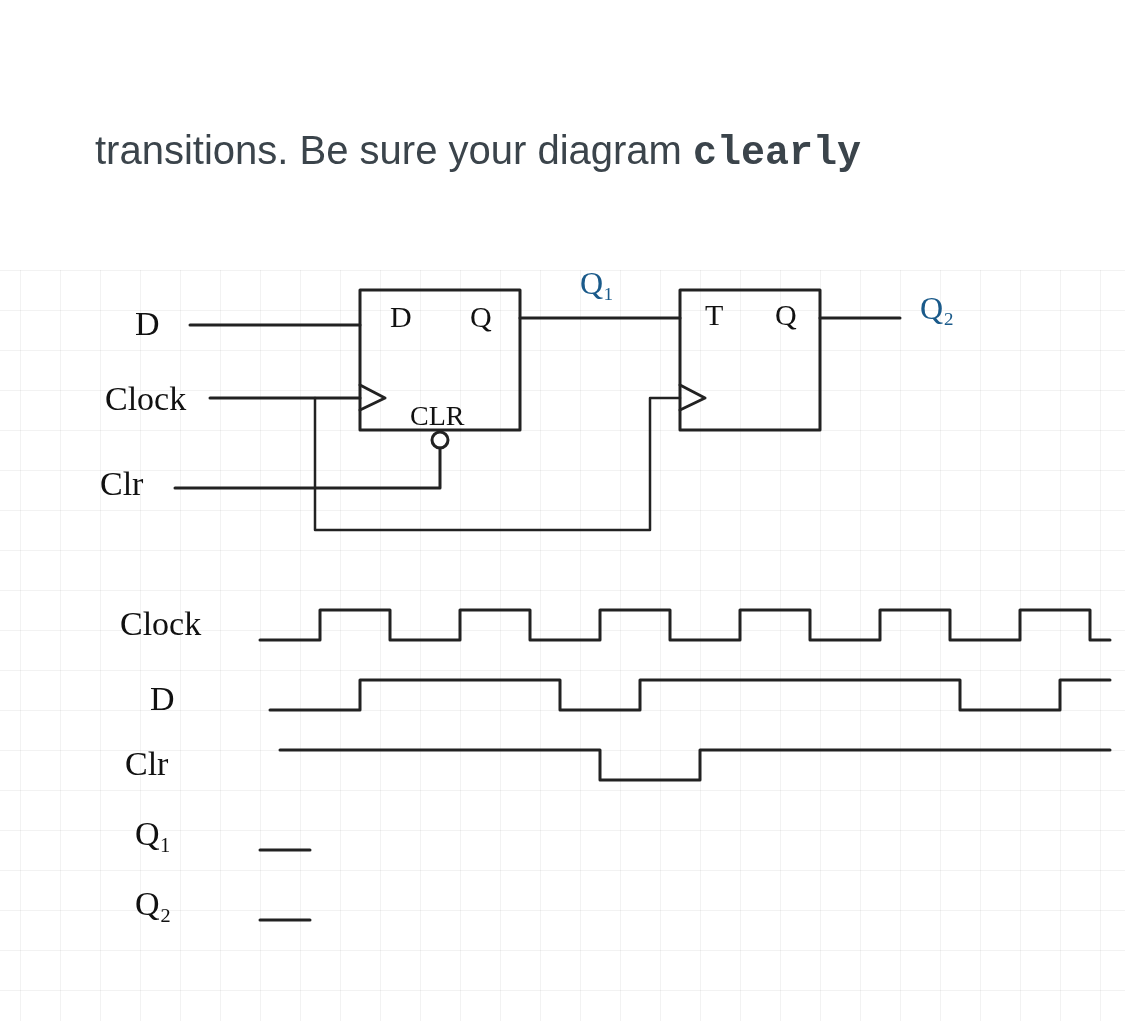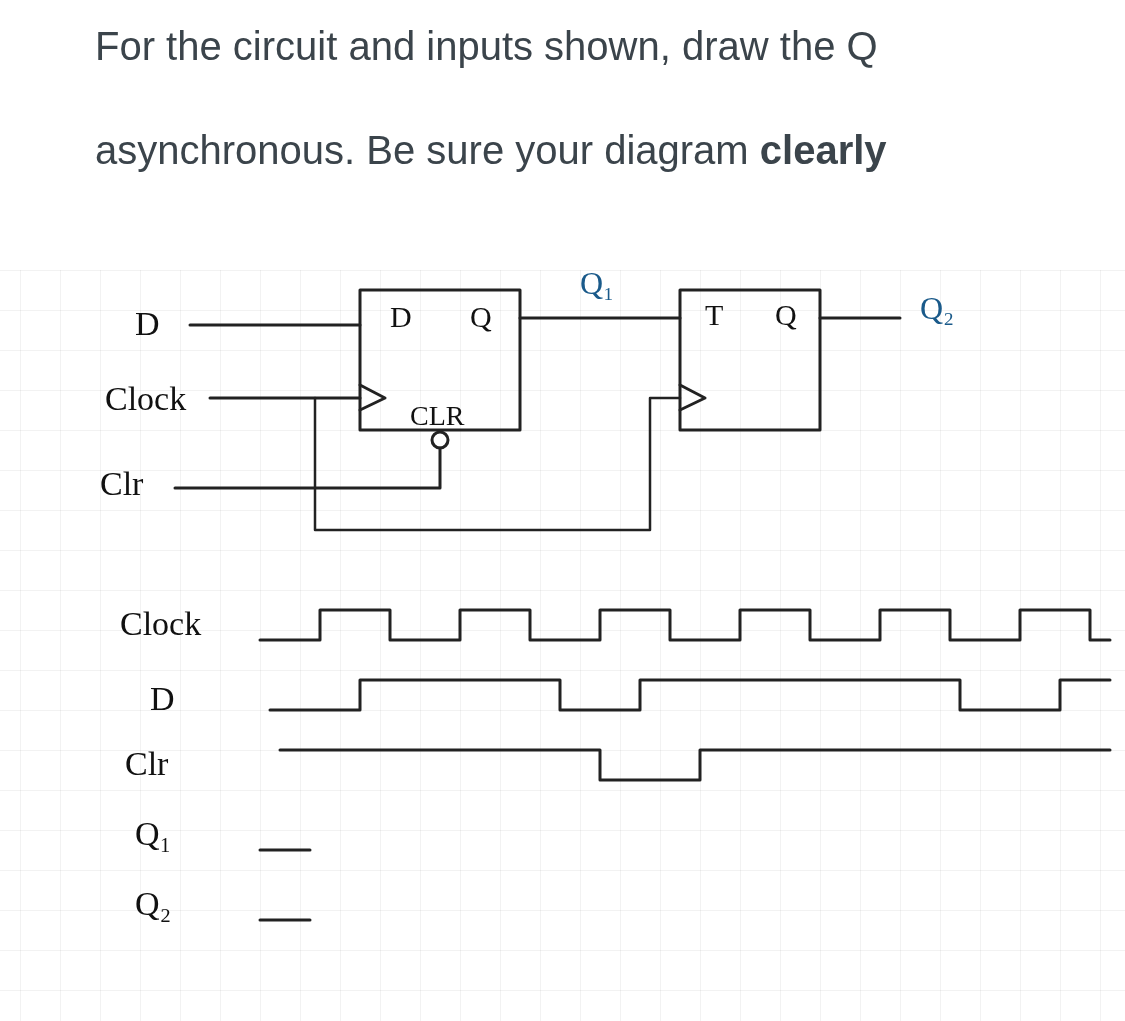"For the circuit and inputs" span { html: <span>For the circuit and inputs shown, draw the Q</span> -> none }
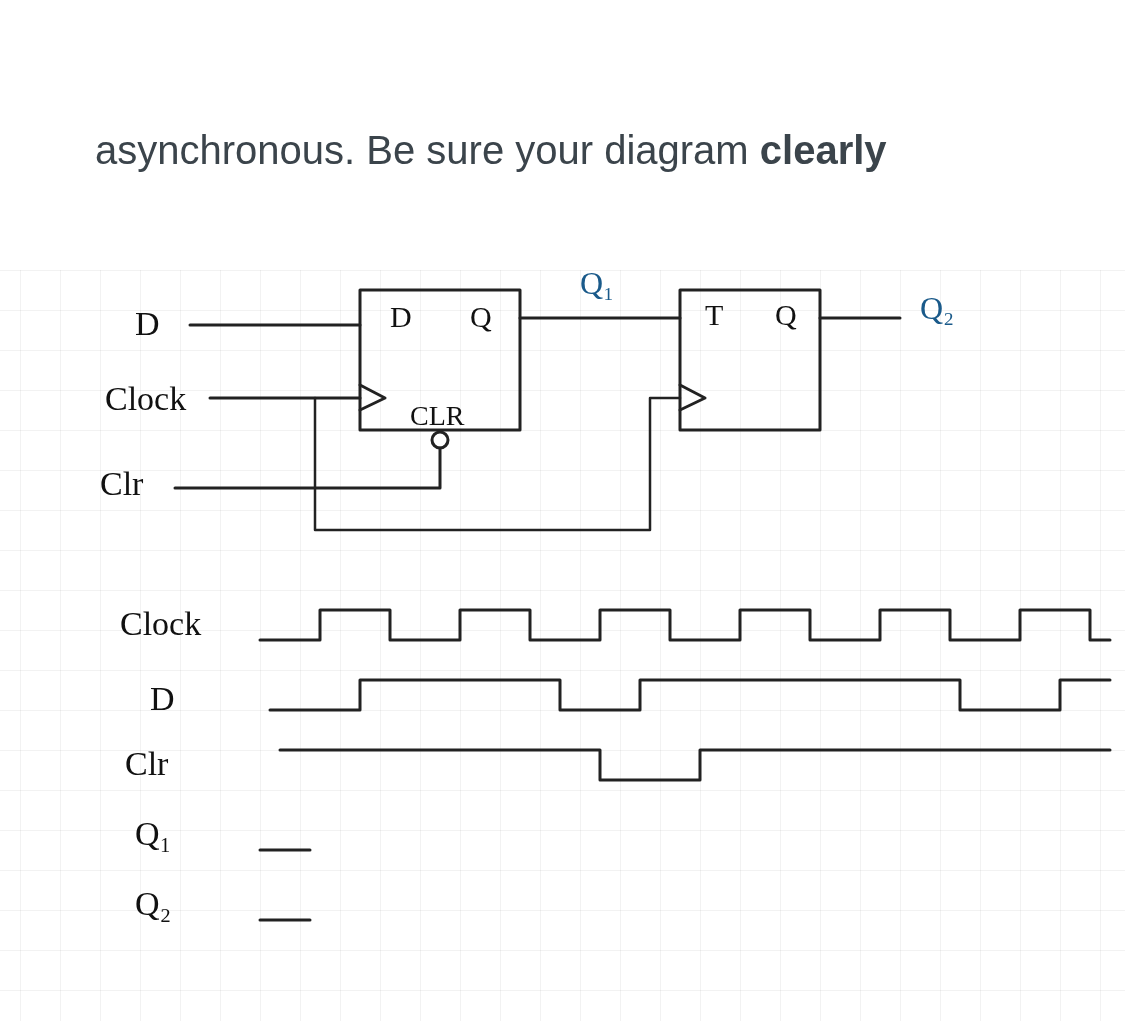"asynchronous. Be sure your diagram" span { text: asynchronous -> transitions }
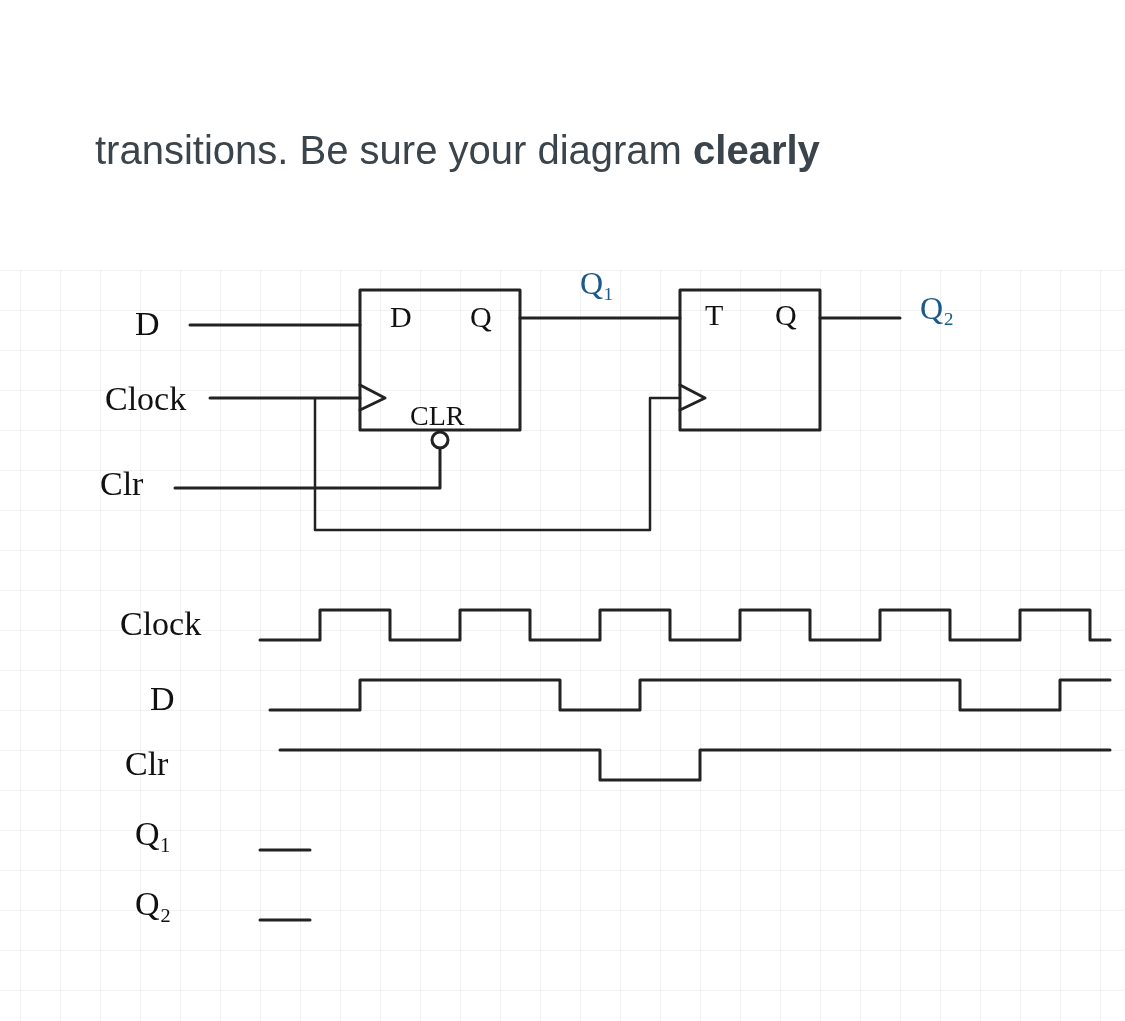"clearly" .question-text strong { font-family: none -> Liberation Mono, monospace }
